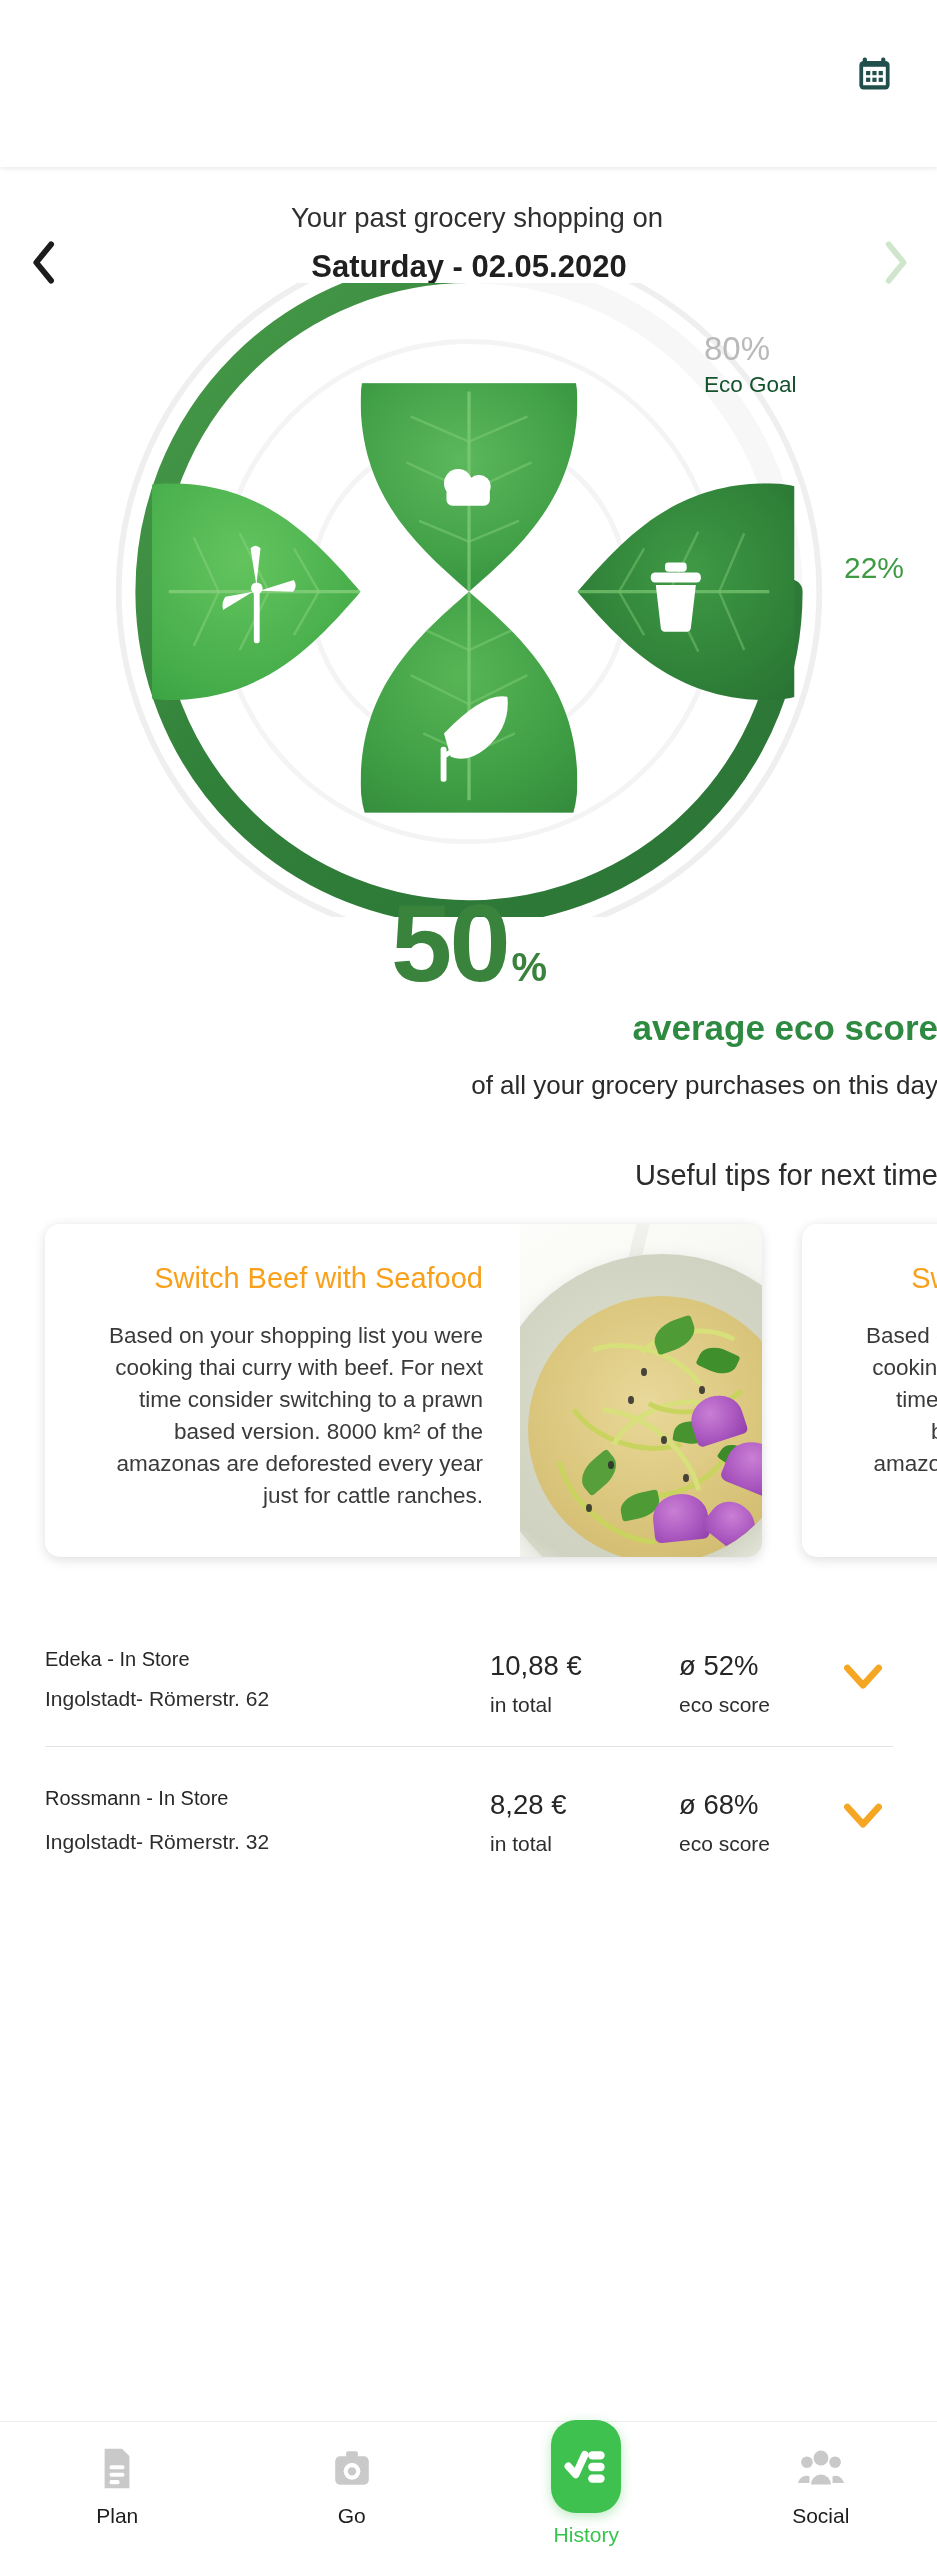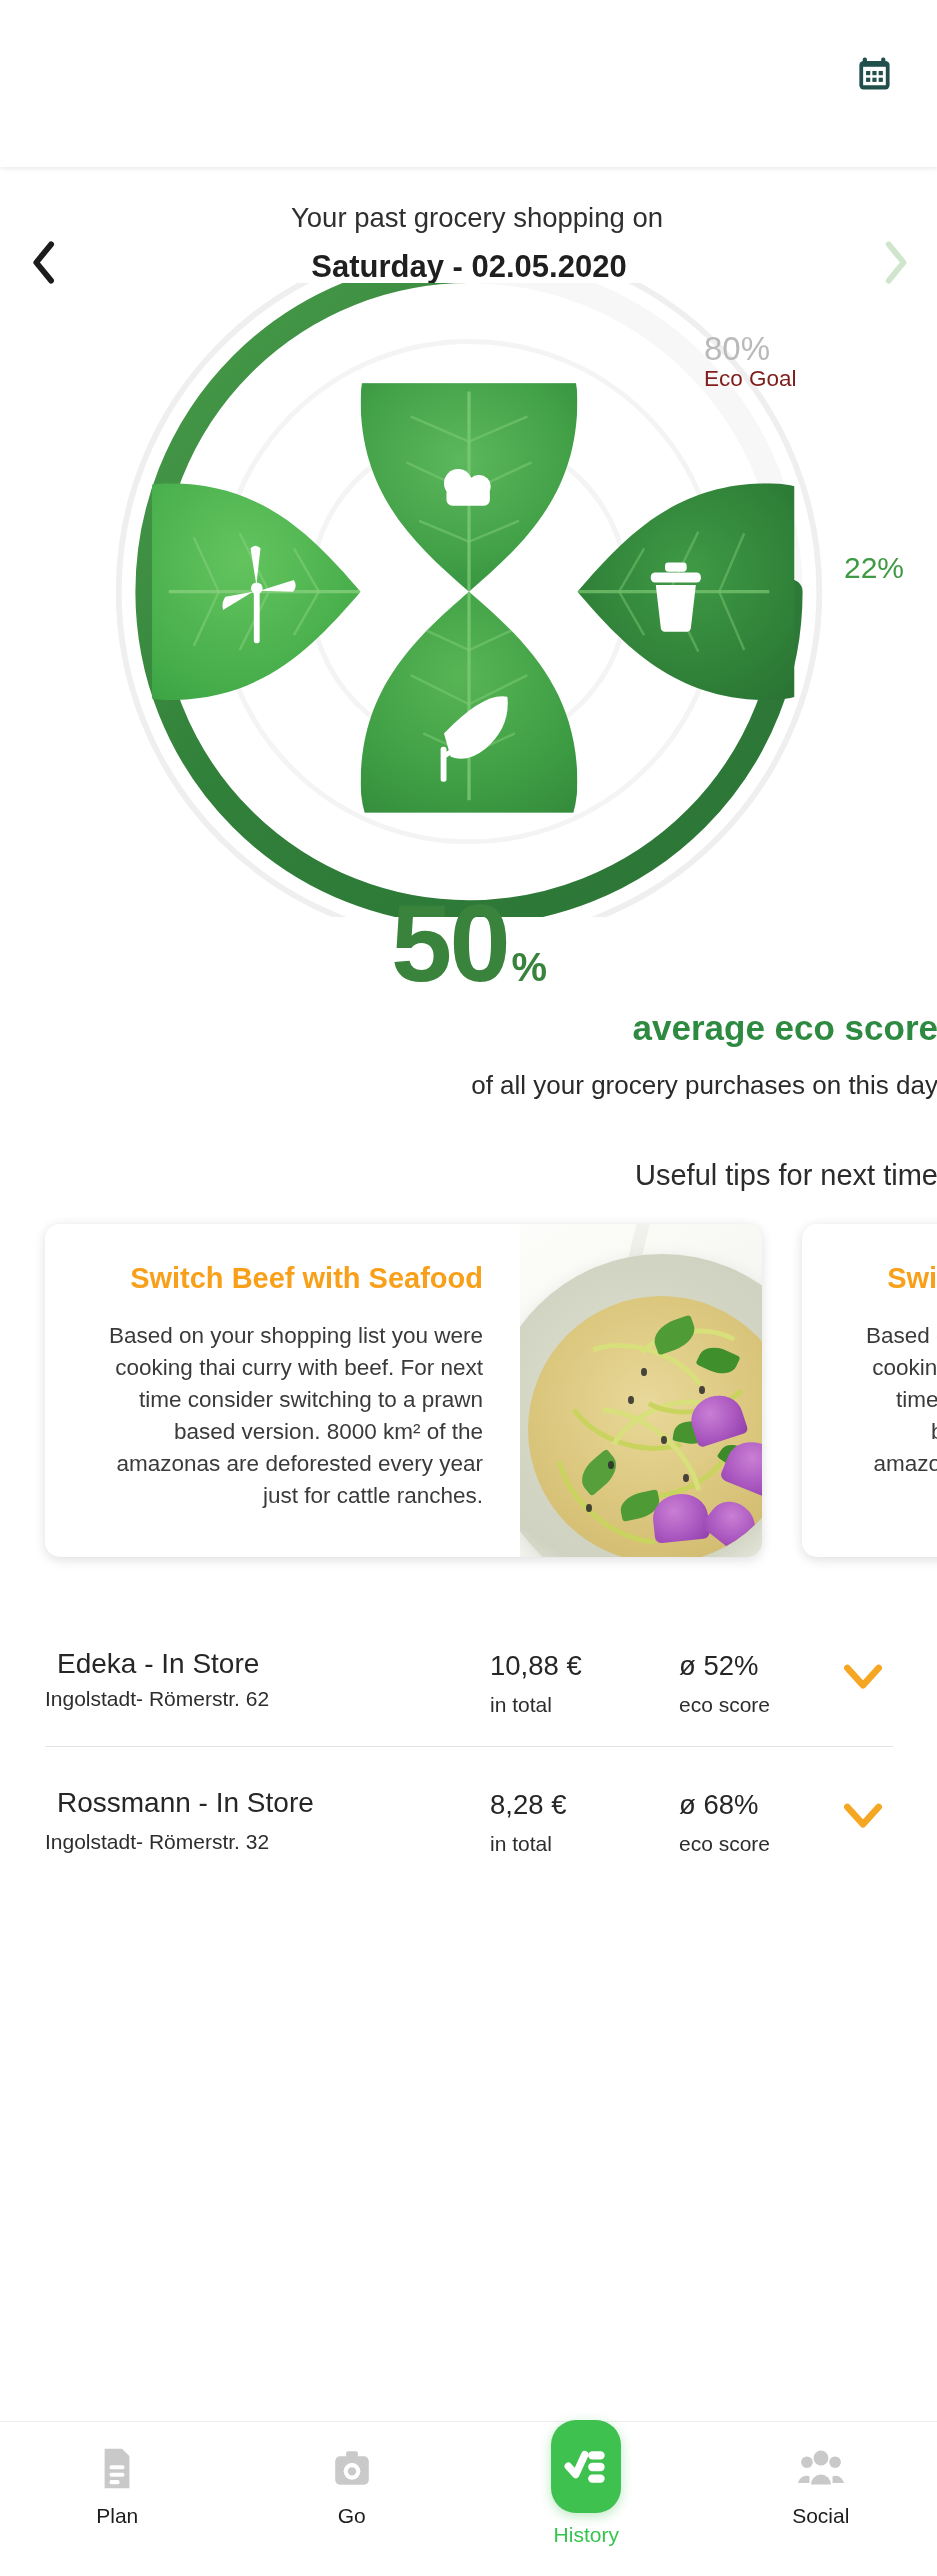"Eco Goal" .goal-txt { color: #7f1d1d -> #14532d; margin-top: 3px -> 9px }
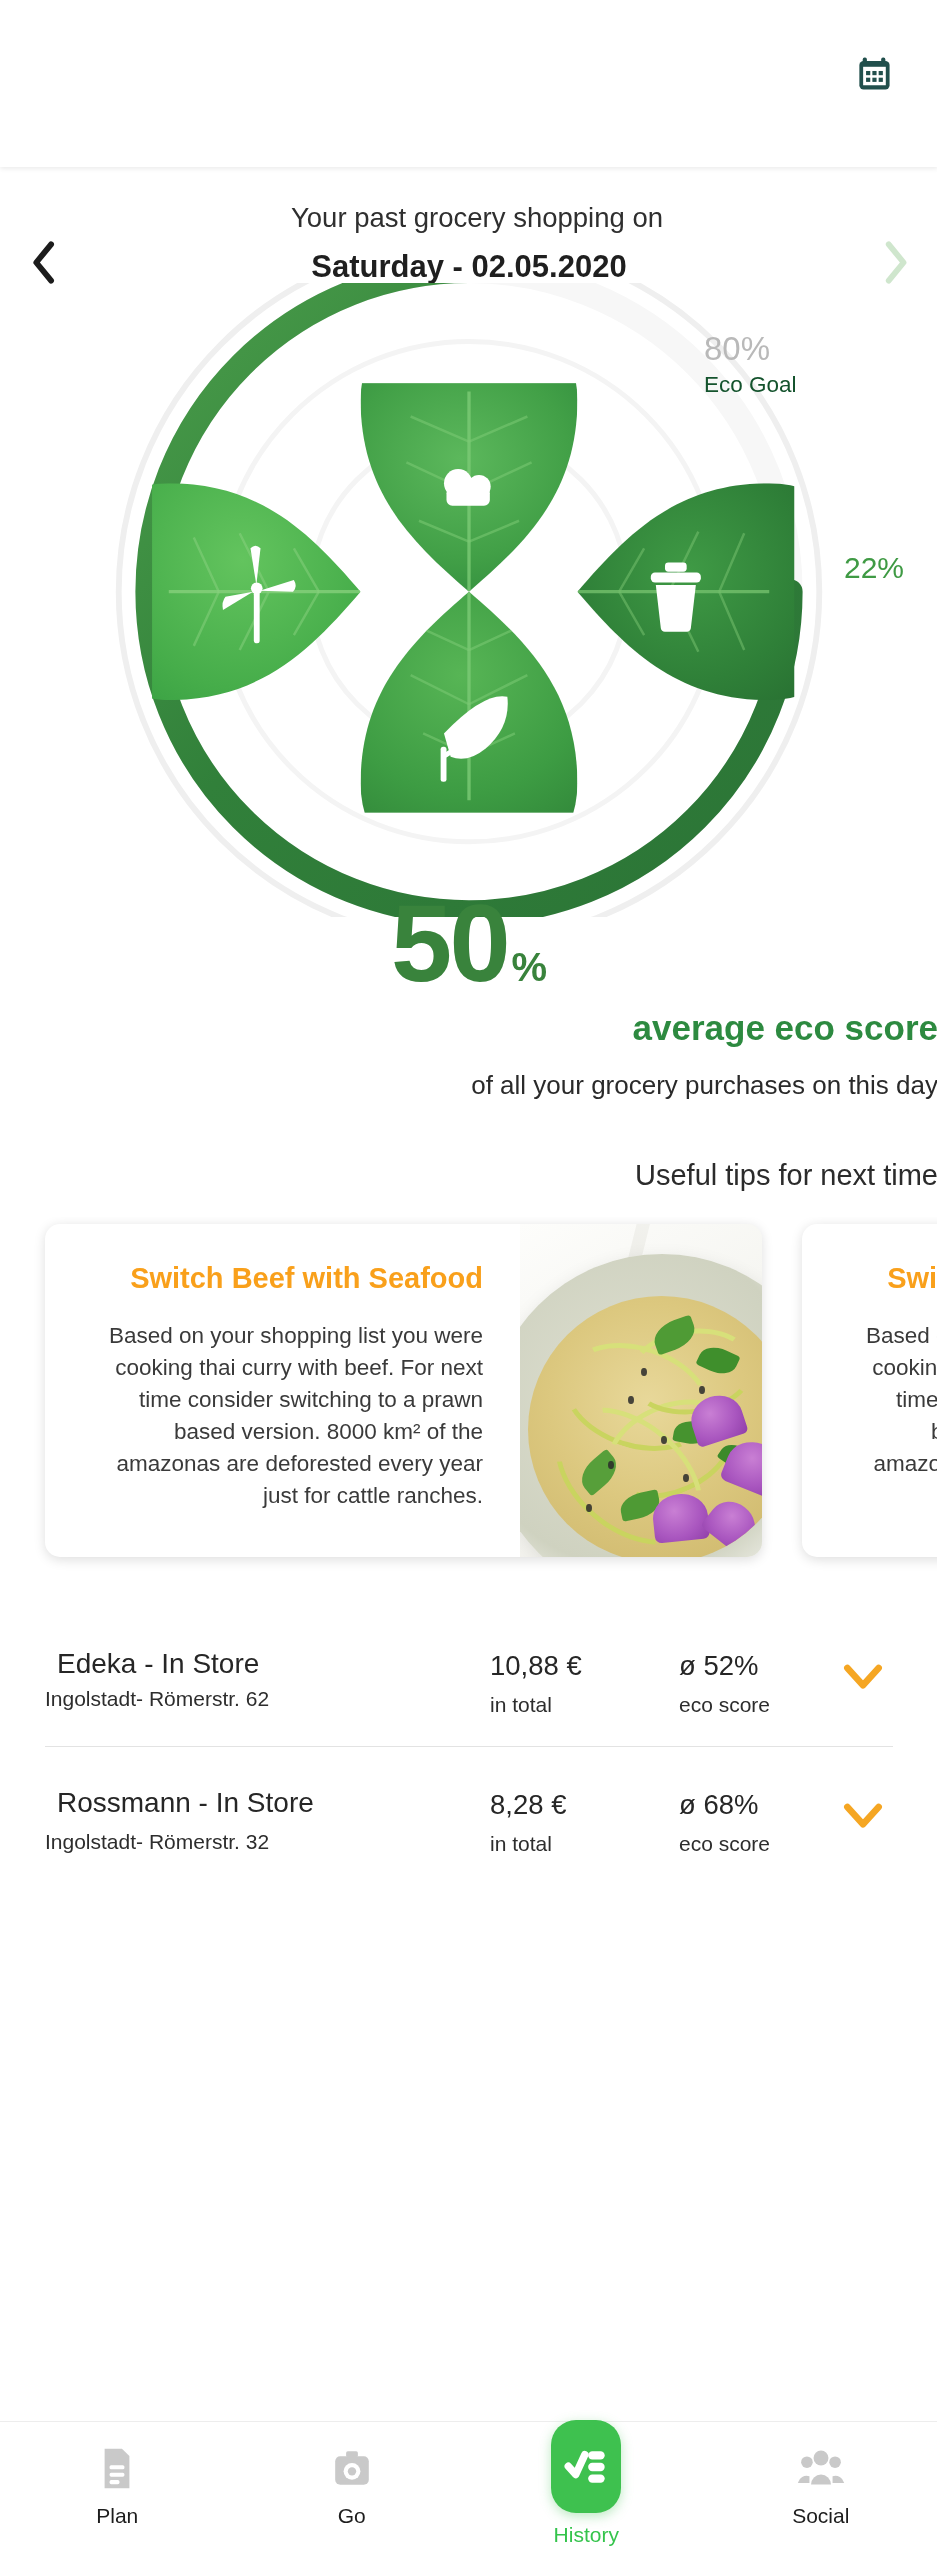"Switch Beef with Seafood" .tip-title { font-weight: 700 -> 400 }
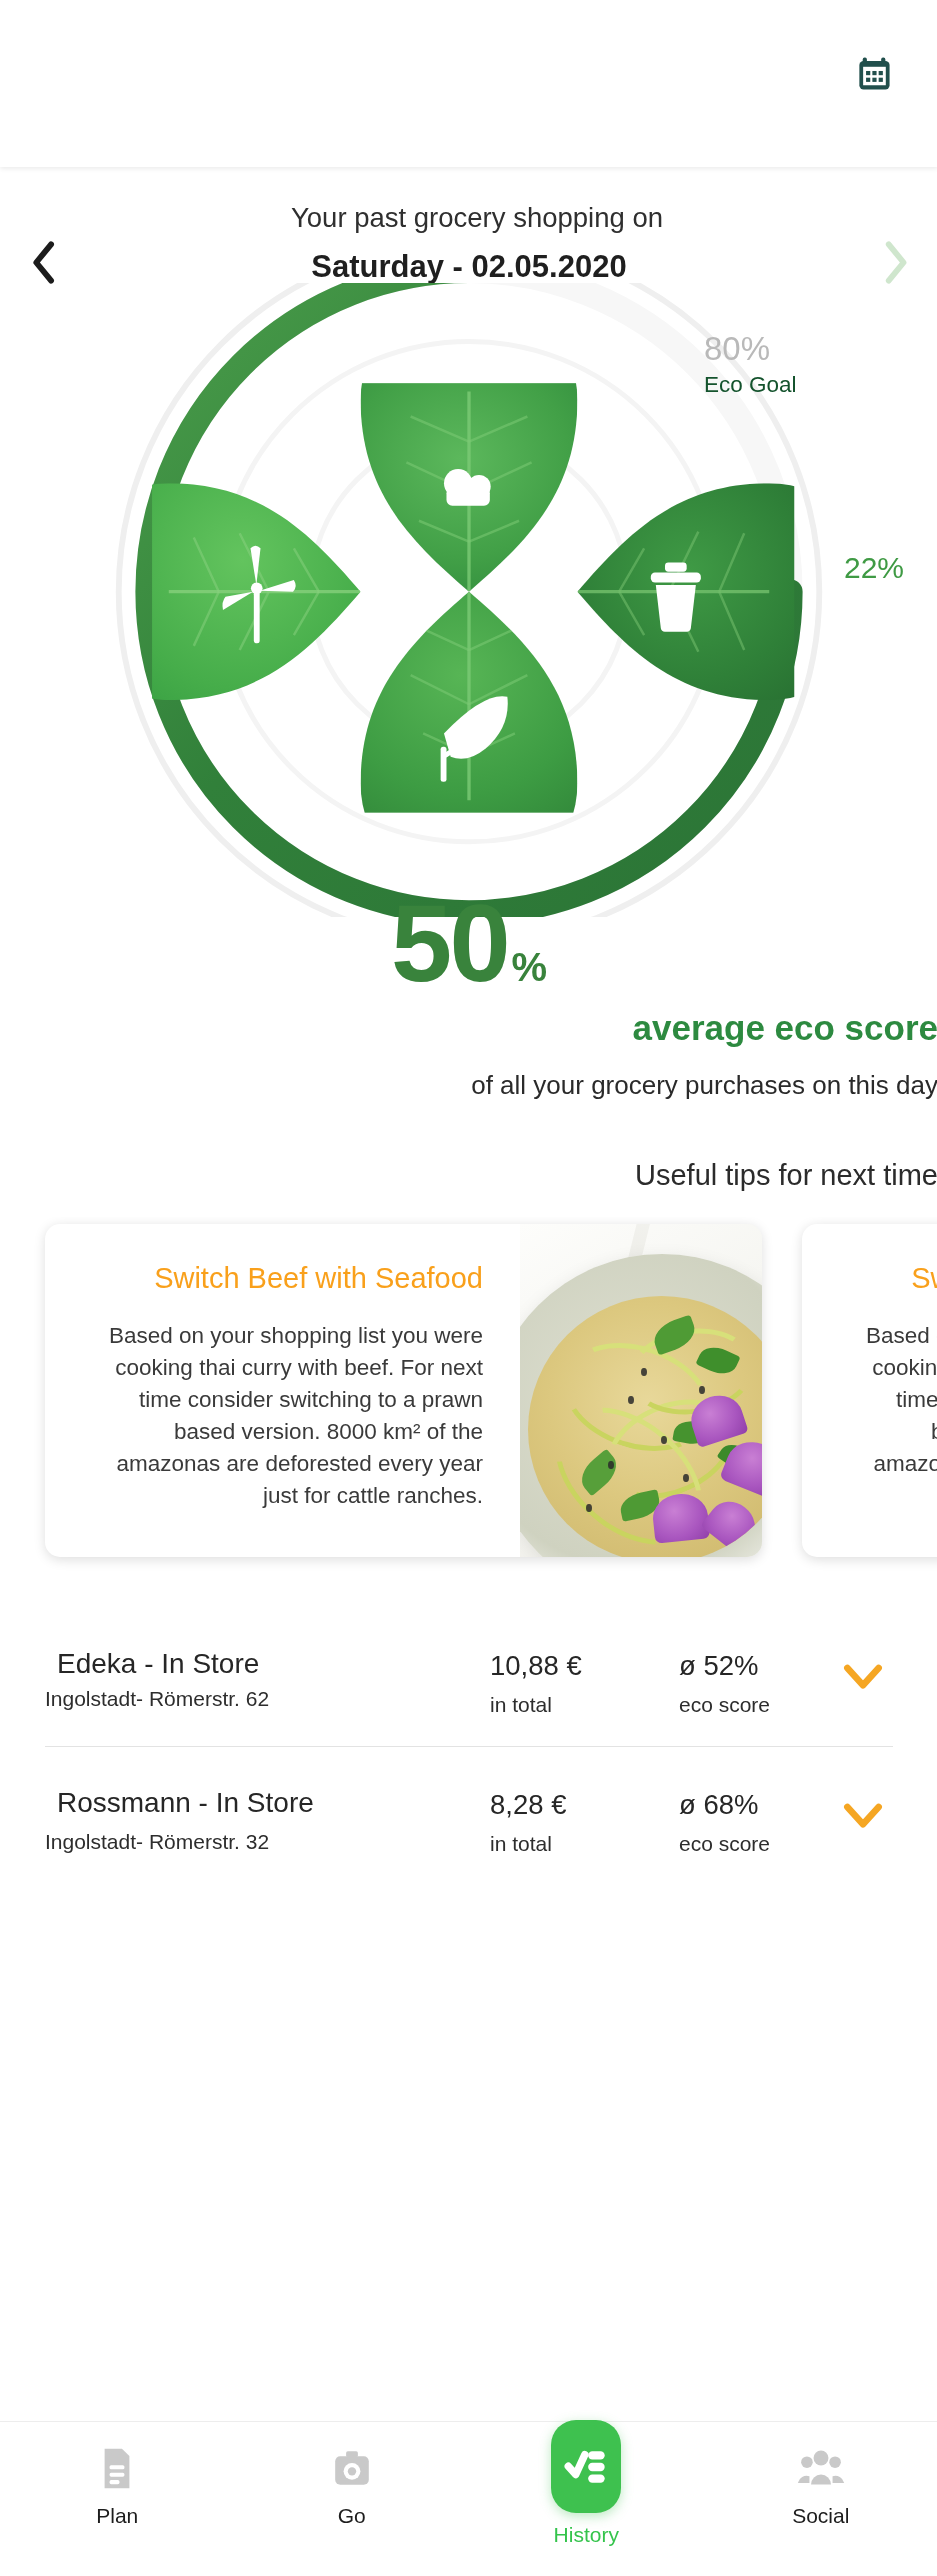"Edeka - In Store" .store-name { font-size: 28px -> 20px; left: 12px -> 0 }
